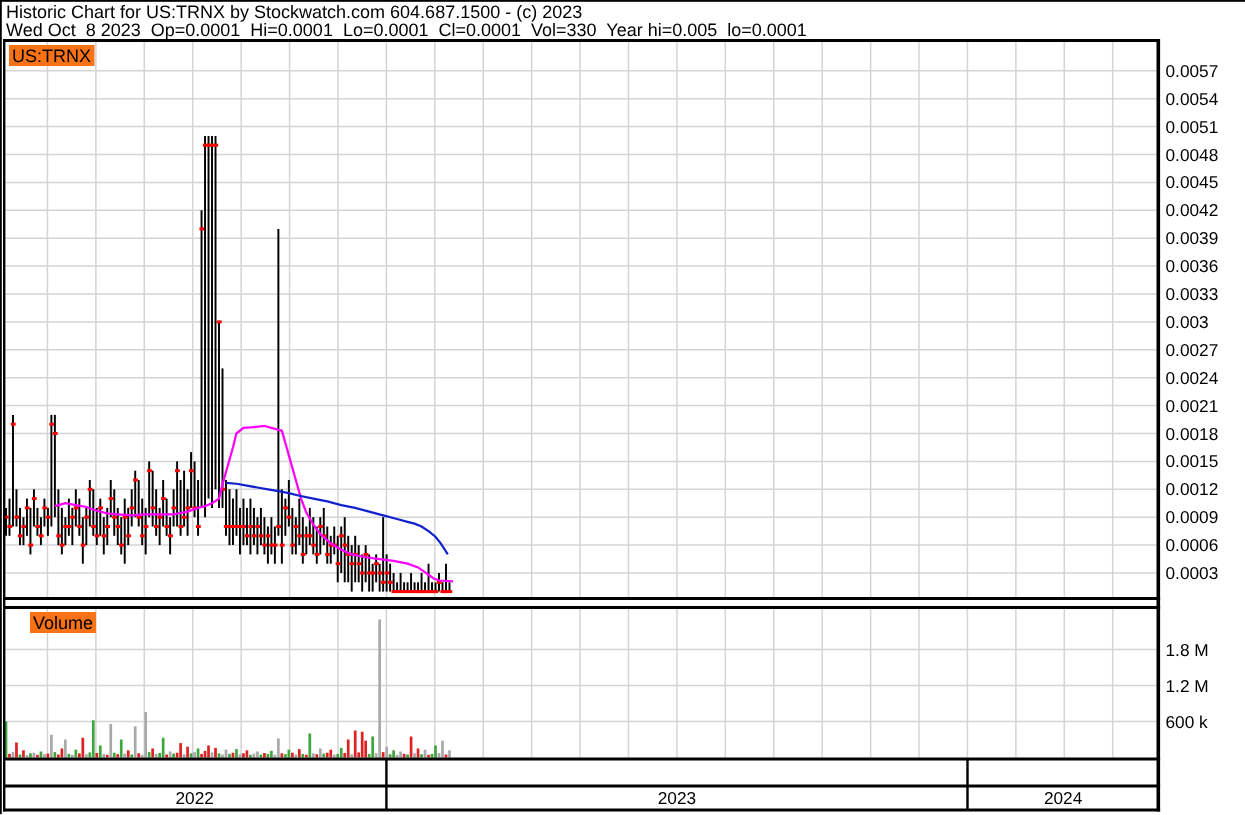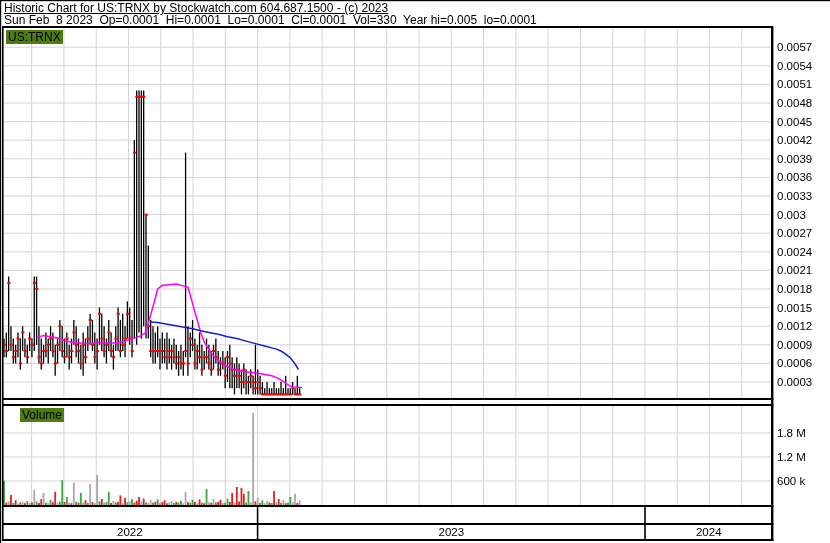"Historic Chart for US:TRNX by" #hdr1 { text-decoration: underline -> none }
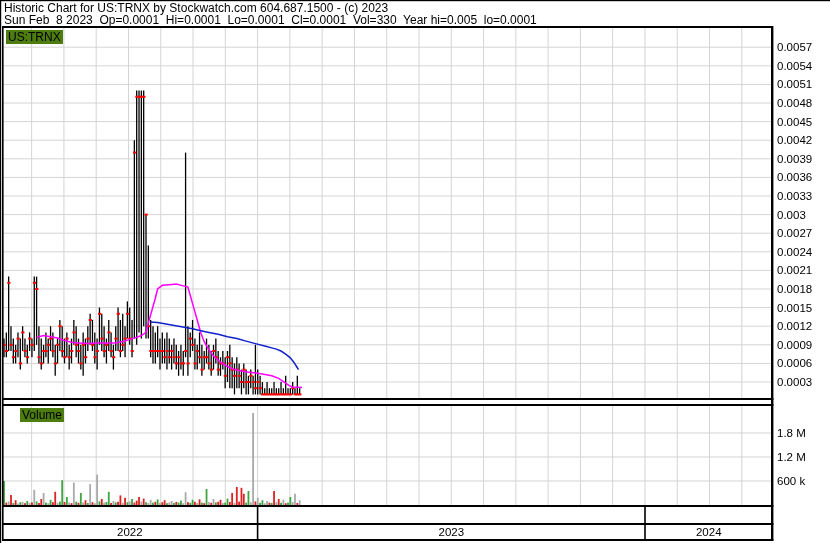"Sun Feb 8 2023 Op=0.0001" div.hdr { text: Sun Feb -> Wed Oct }
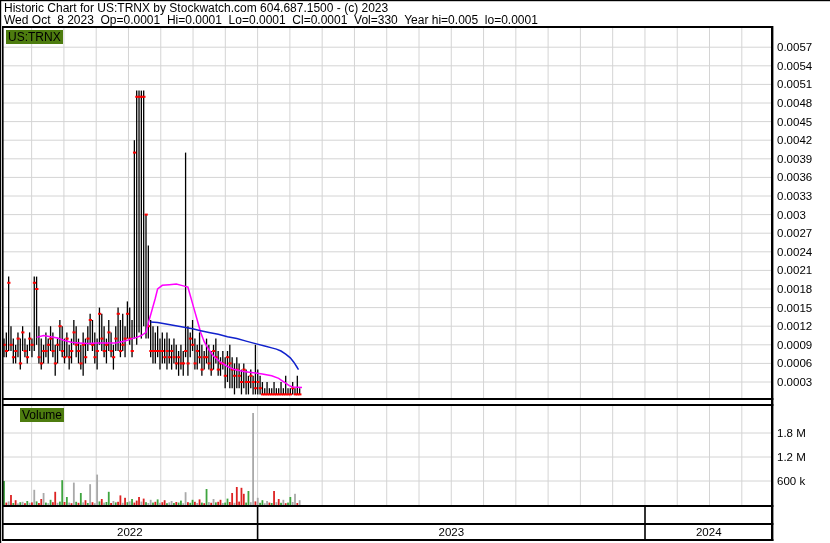"US:TRNX" .panel-label { background: #4d7c0f -> #f97316 }
